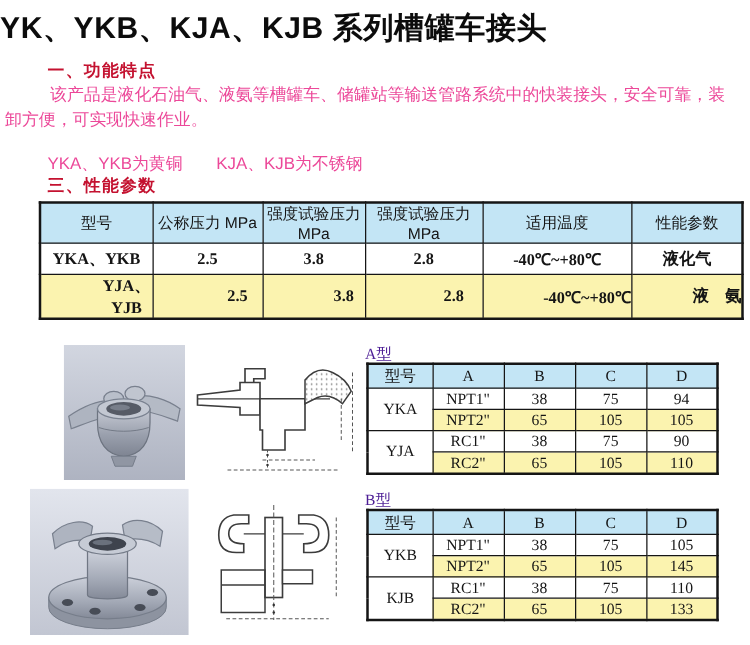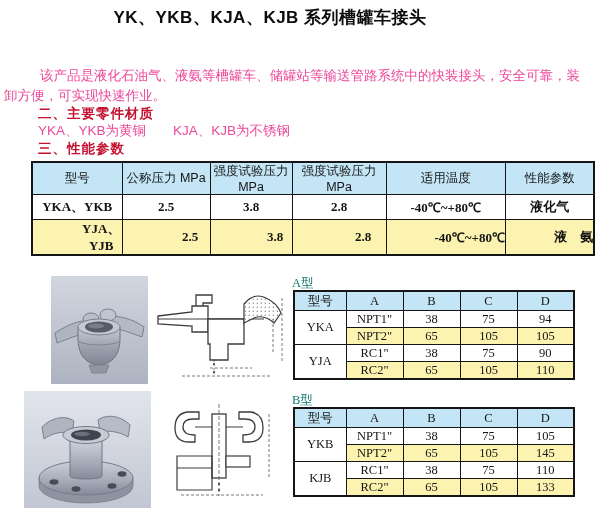"YK、YKB、KJA、KJB 系列槽罐车接头" .title { font-size: 17px -> 24px; text-align: center -> left }
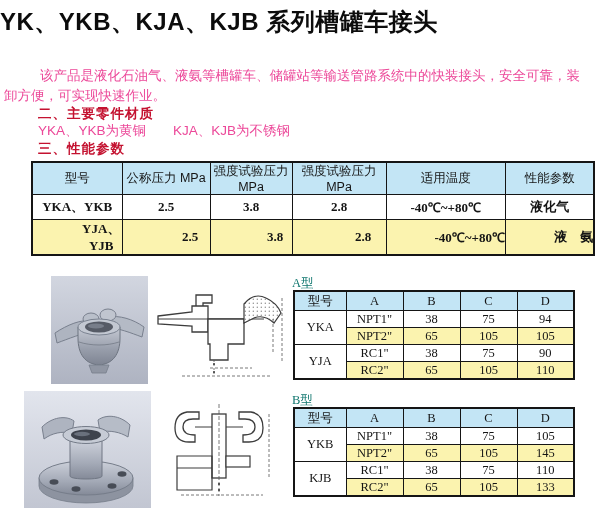"一、功能特点" h2.sec-h { html: none -> <h2>一、功能特点</h2> }
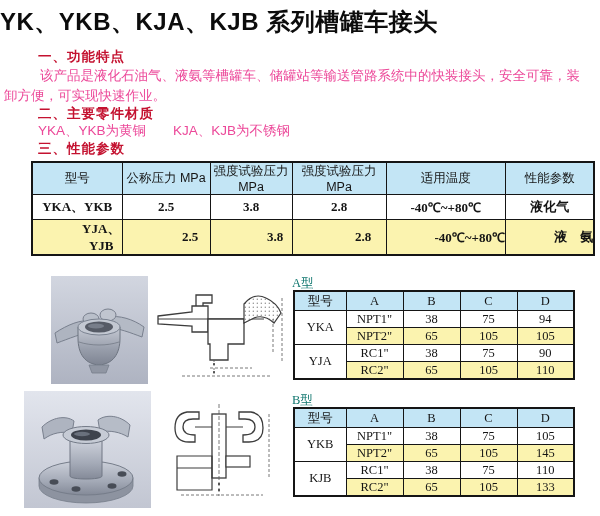"二、主要零件材质" h2.sec-h { html: <h2>二、主要零件材质</h2> -> none }
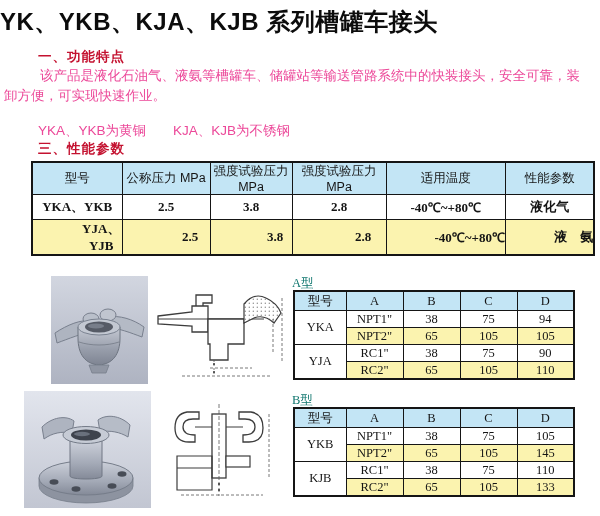"A型" .type-label { color: #0f766e -> #4c1d95 }
